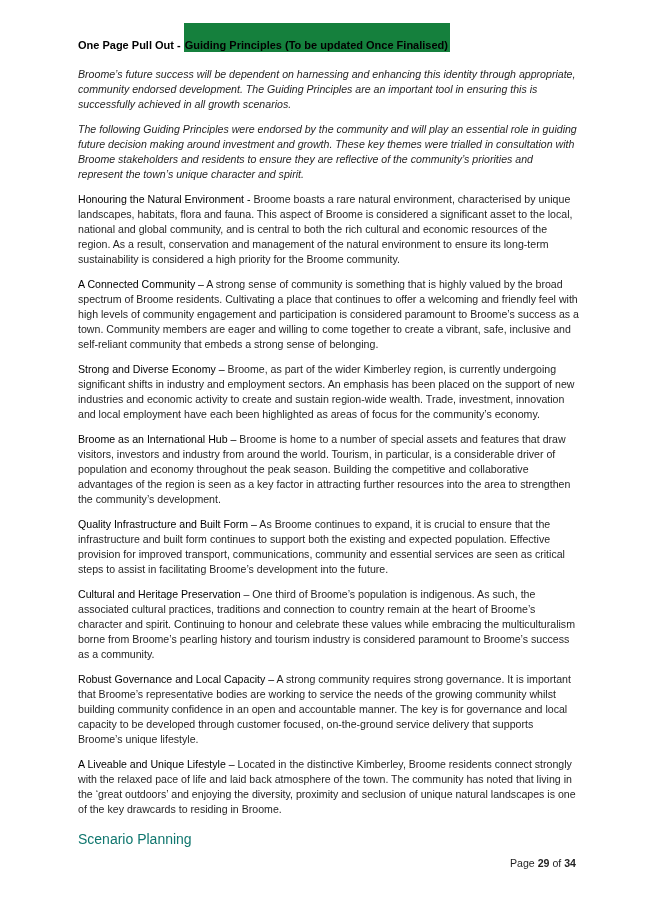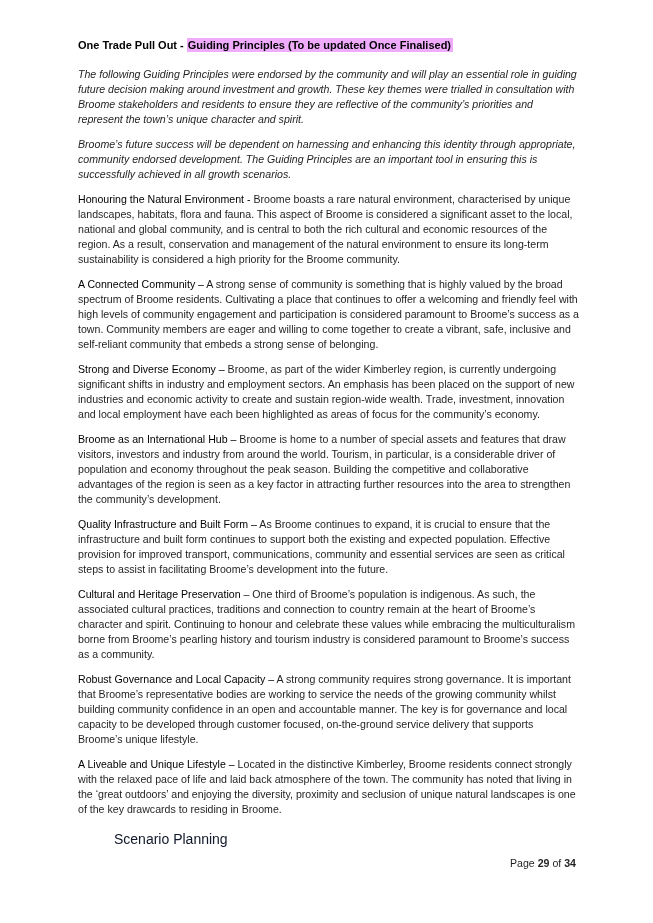"One Trade Pull Out -" span { text: Trade -> Page }
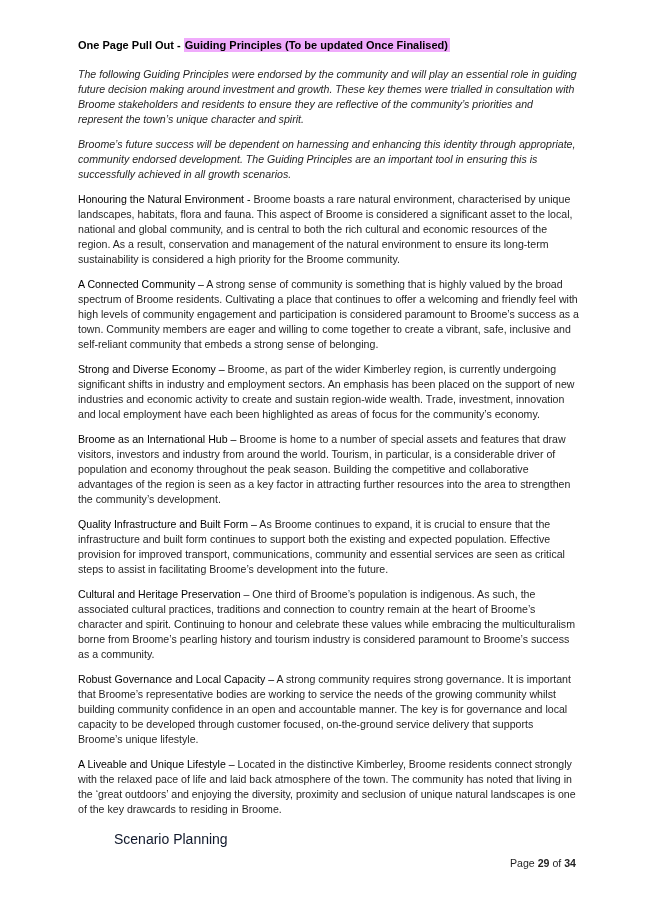"Guiding Principles (To be updated" .doc-title .hl { background: #f0abfc -> #15803d; padding: 1px 2px 1px 1px -> 16px 2px 1px 1px }
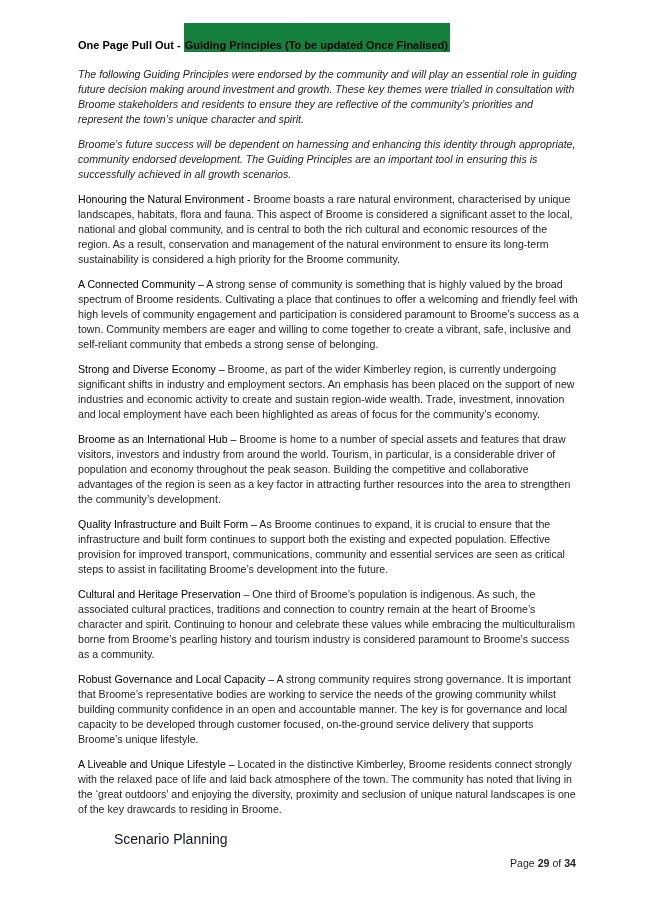"The following Guiding Principles were" p.para { order: before "Broome’s future success will be" -> after "Broome’s future success will be" }
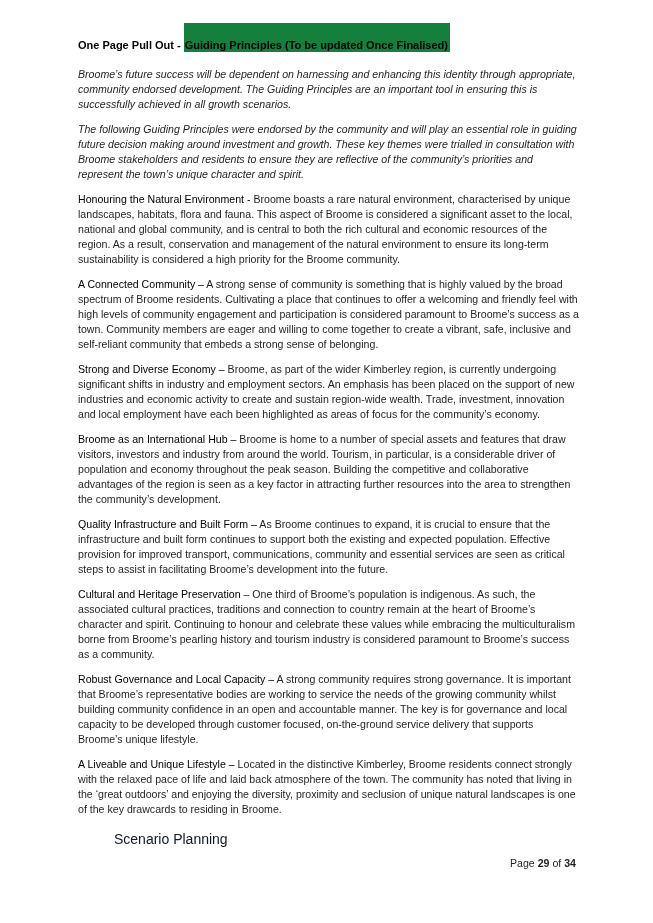"Scenario Planning" .section-heading { color: #0f172a -> #0f766e; margin-left: 36px -> none }
